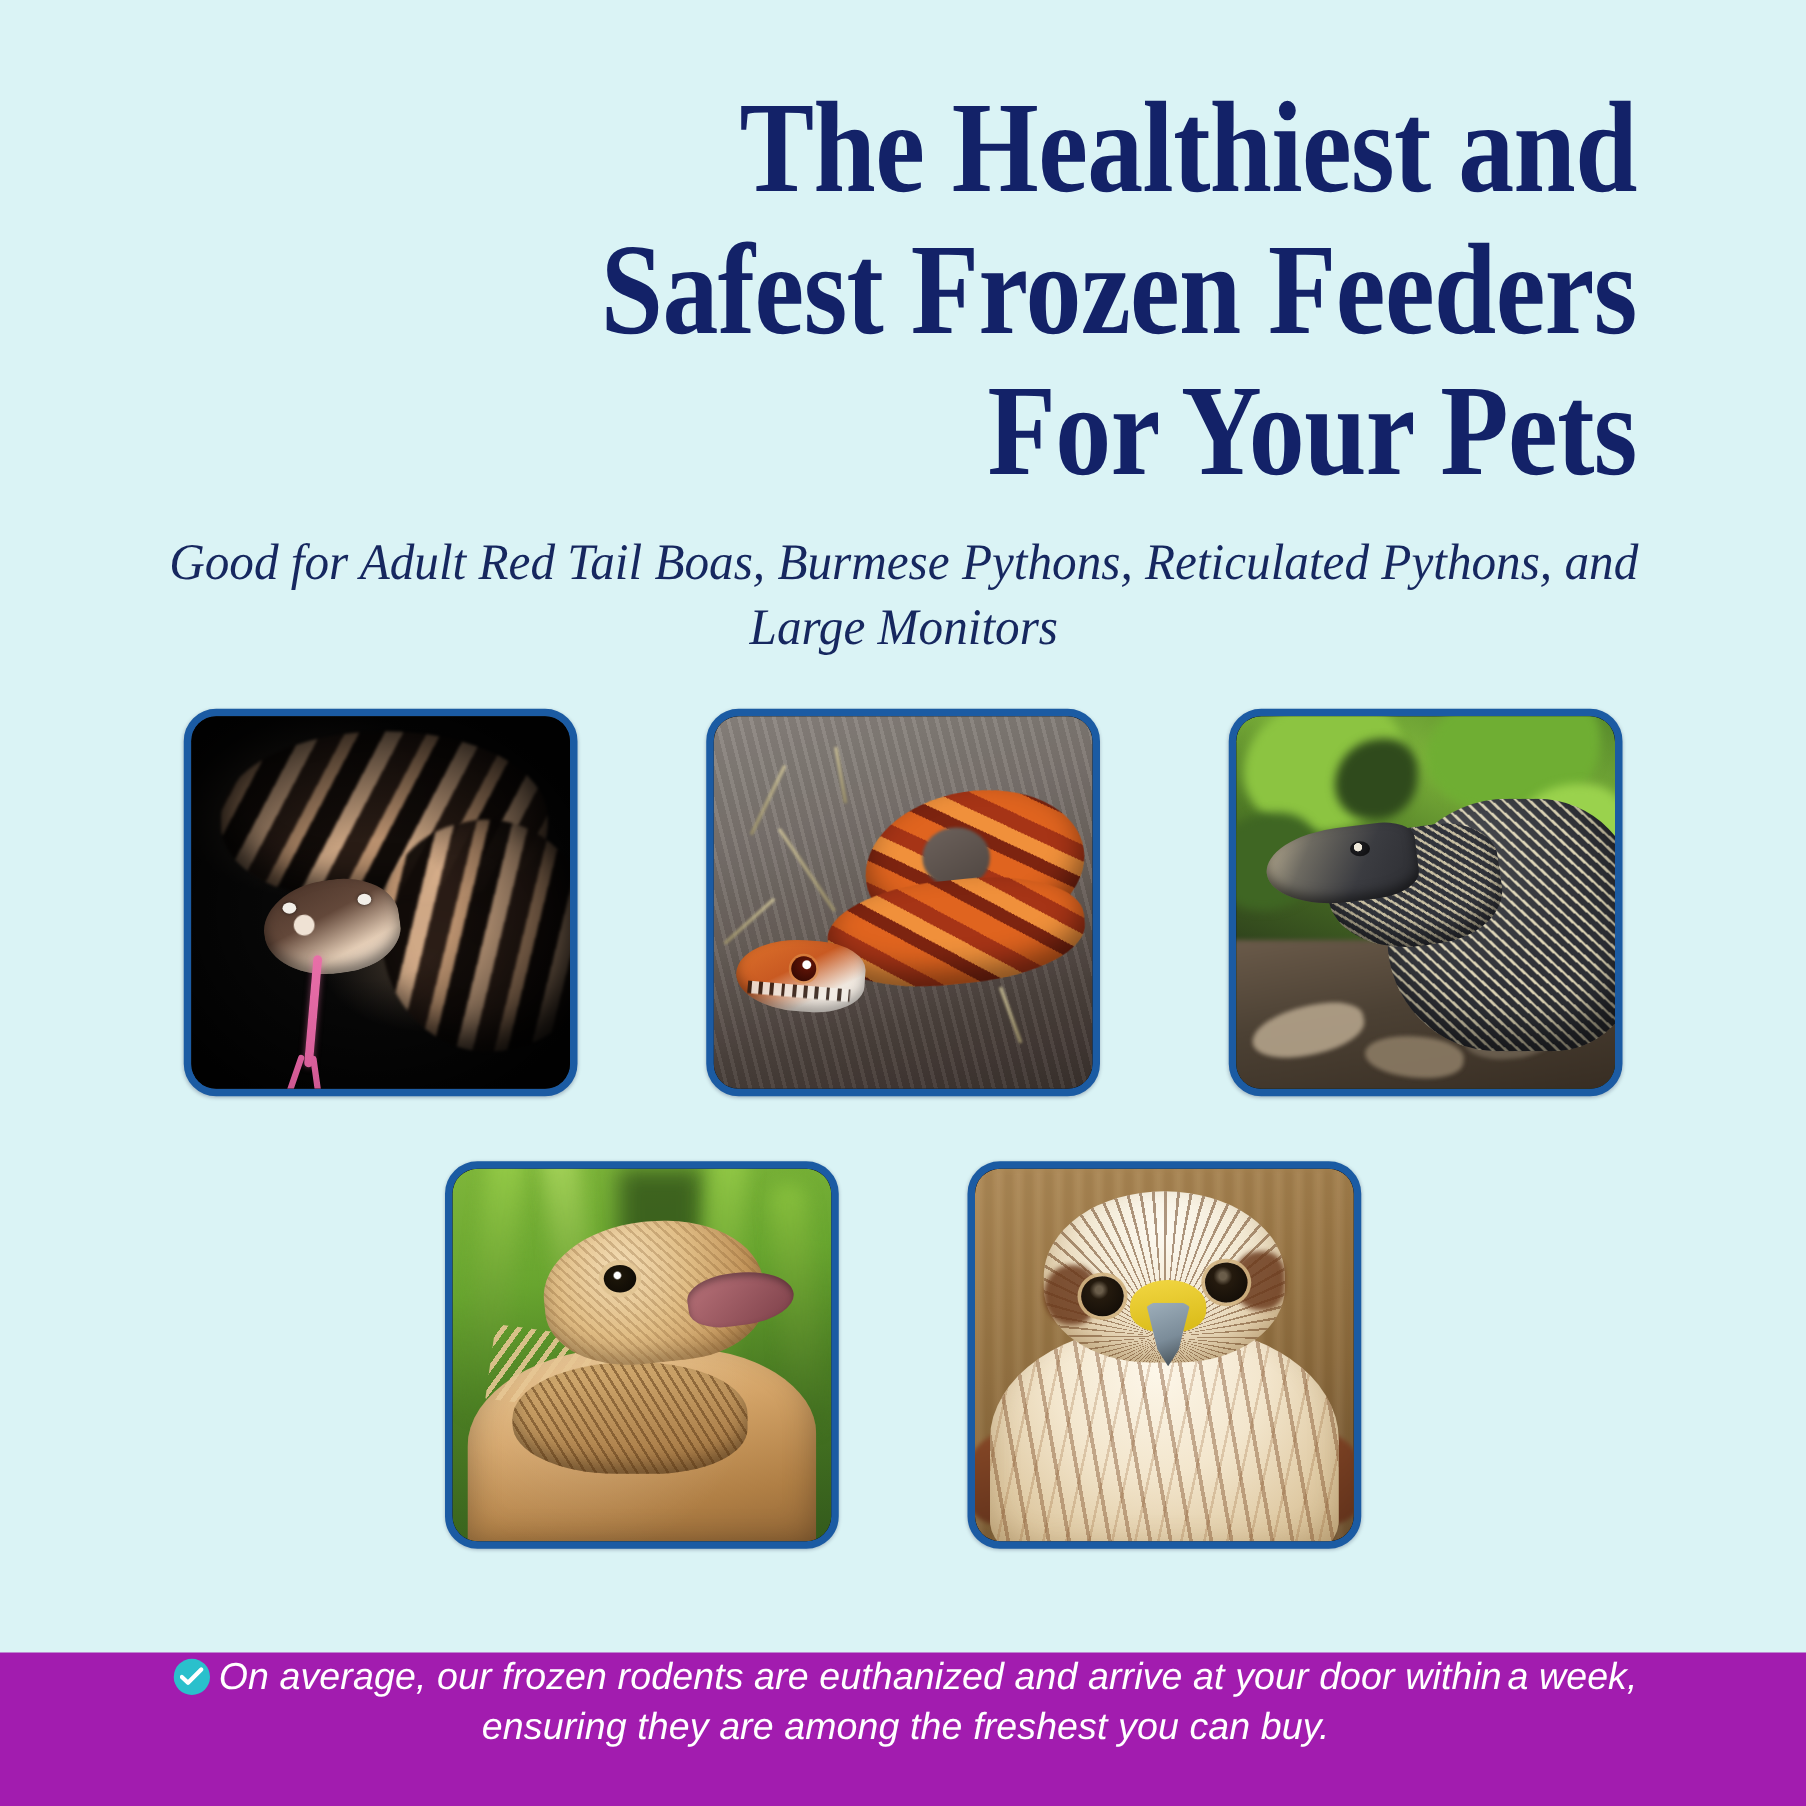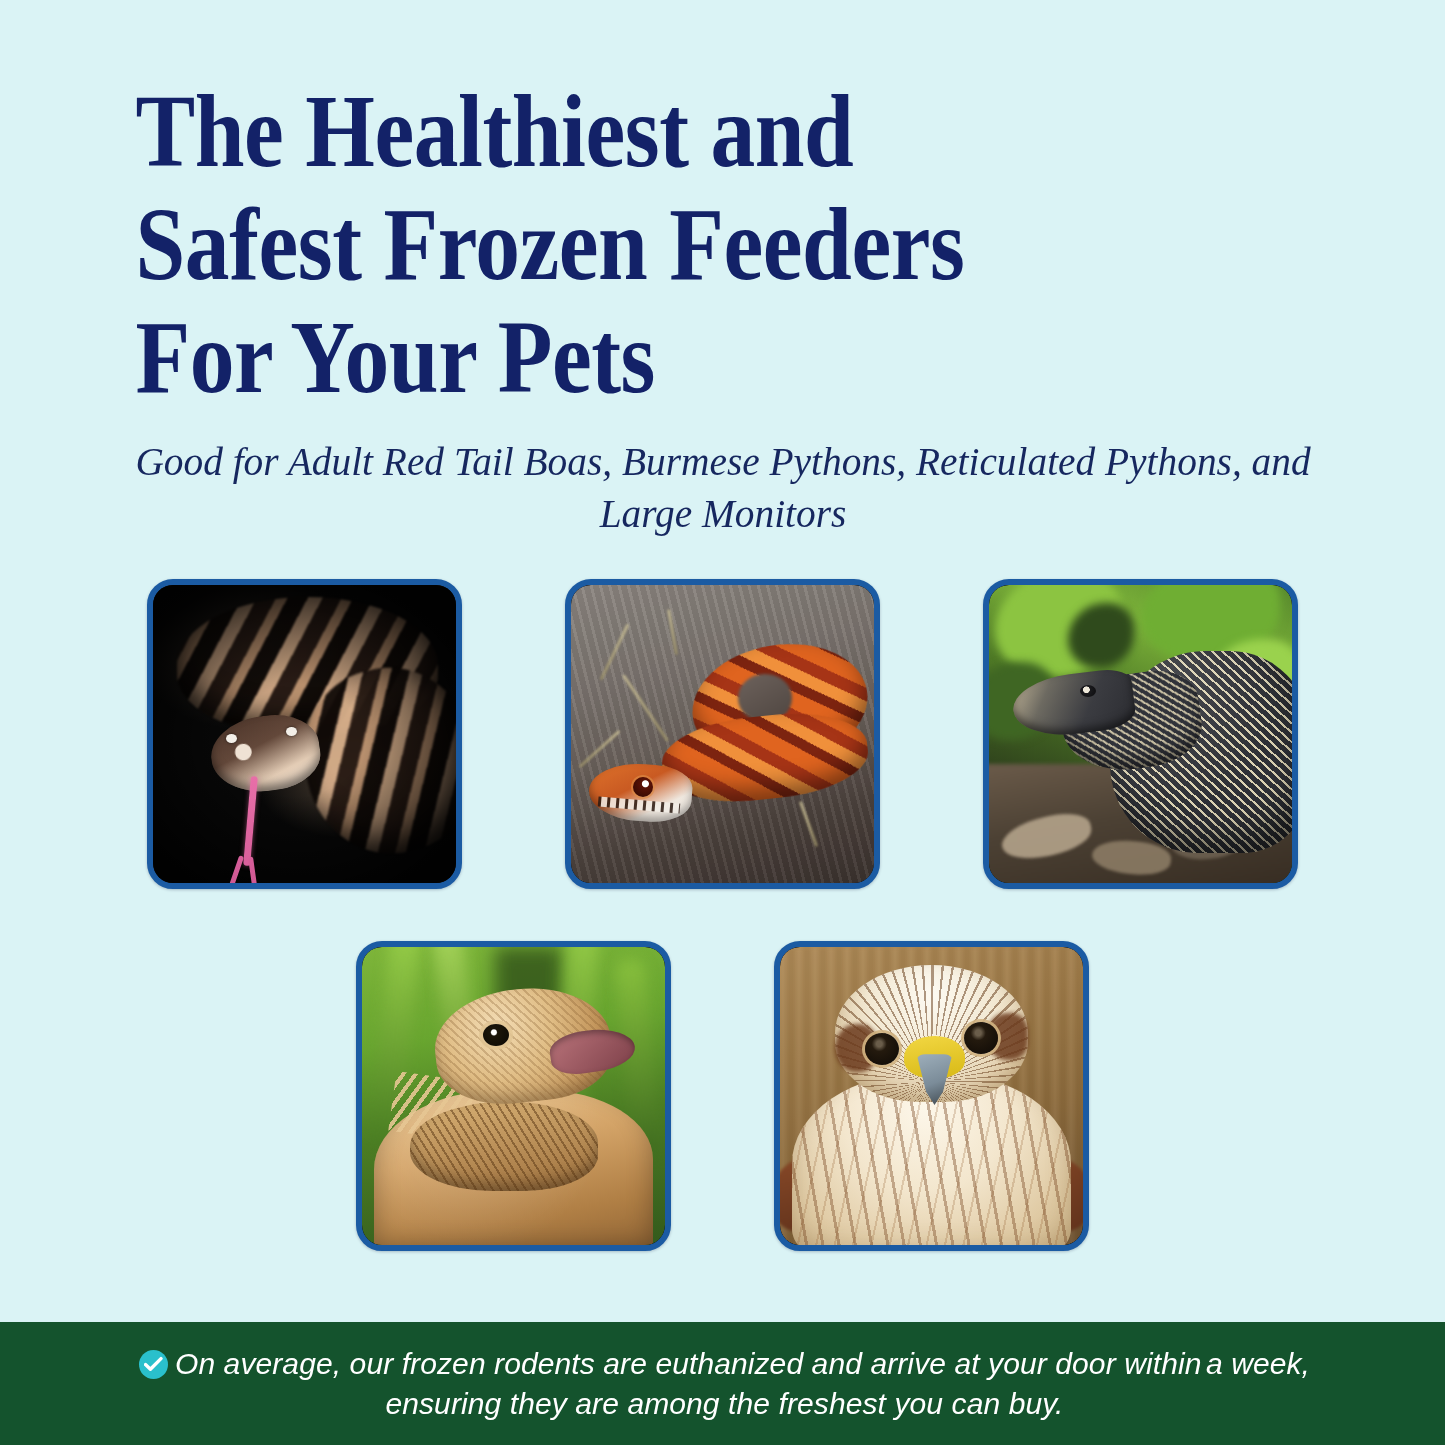"The Healthiest and" .headline-block { margin-top: 12px -> none; text-align: left -> right }
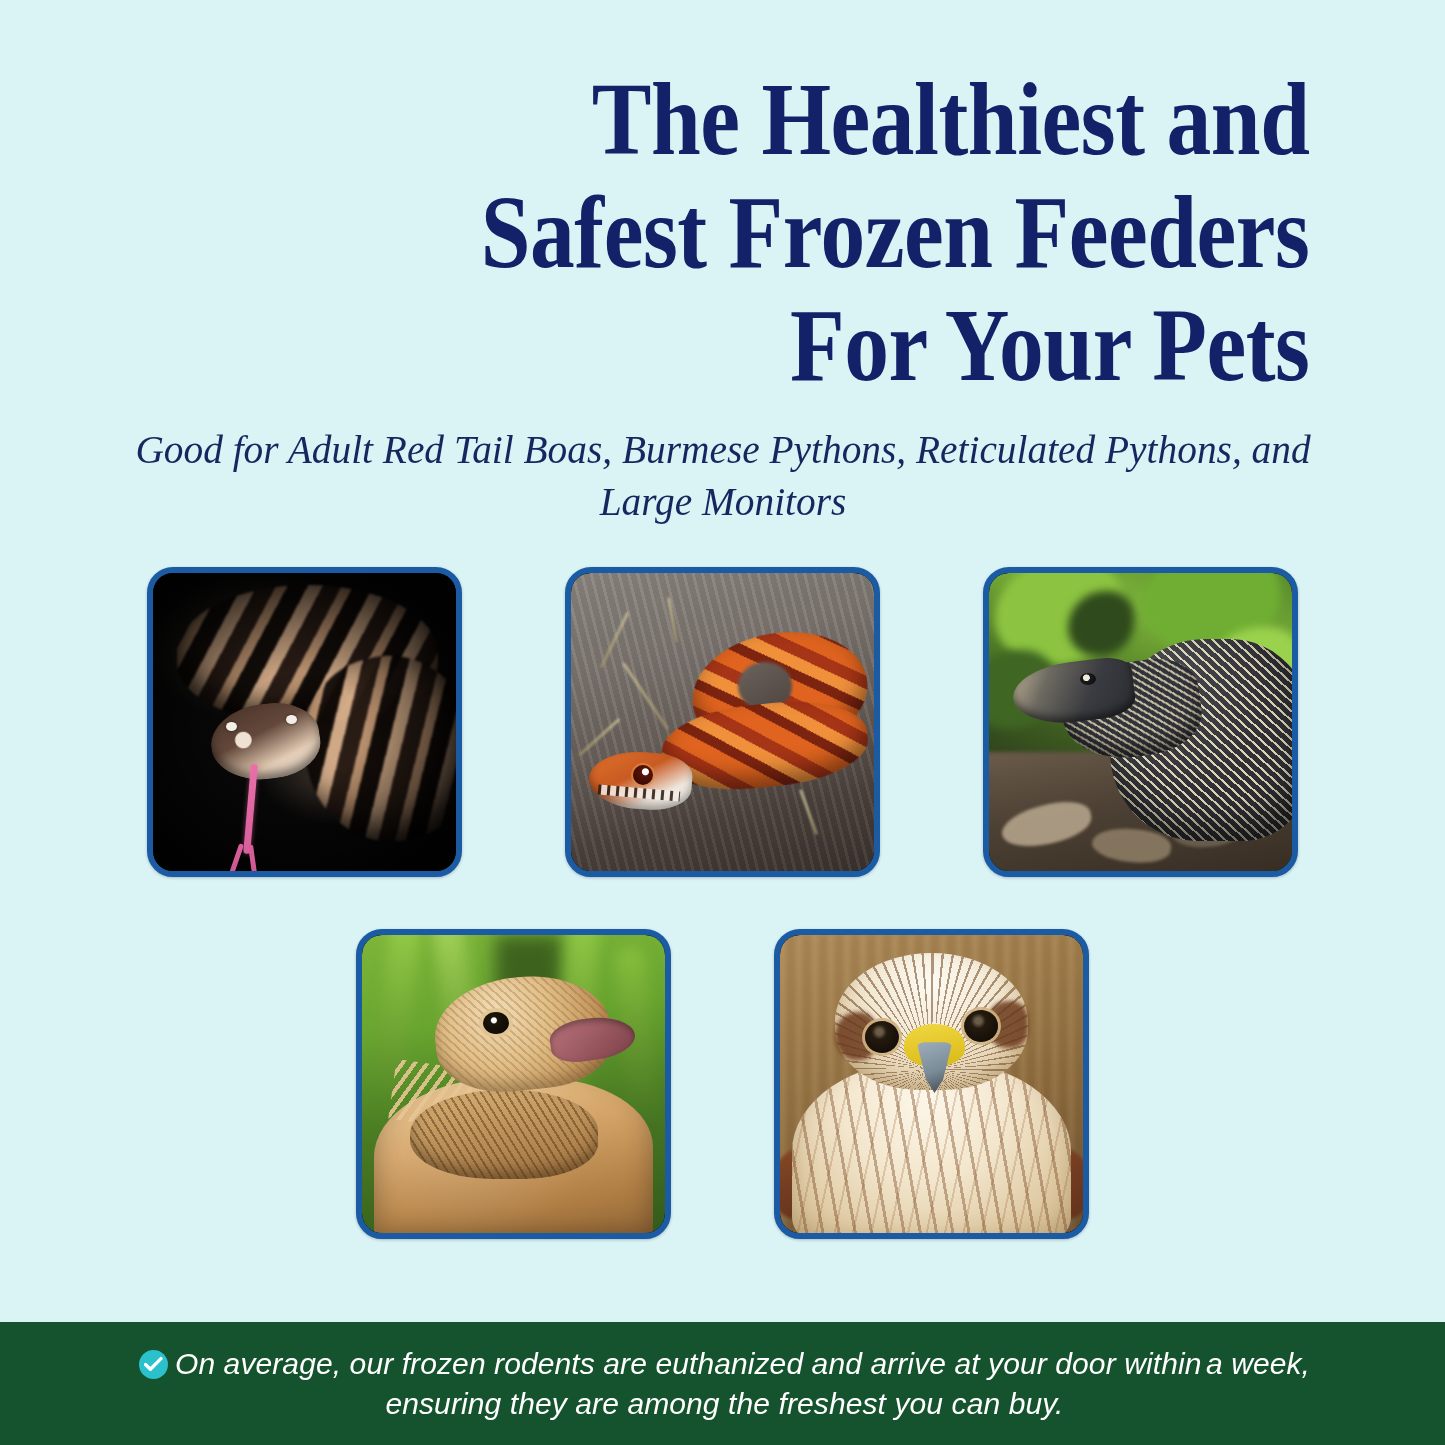"On average, our frozen rodents" .footer { align-items: center -> flex-start; background: #14532d -> #a21caf }
